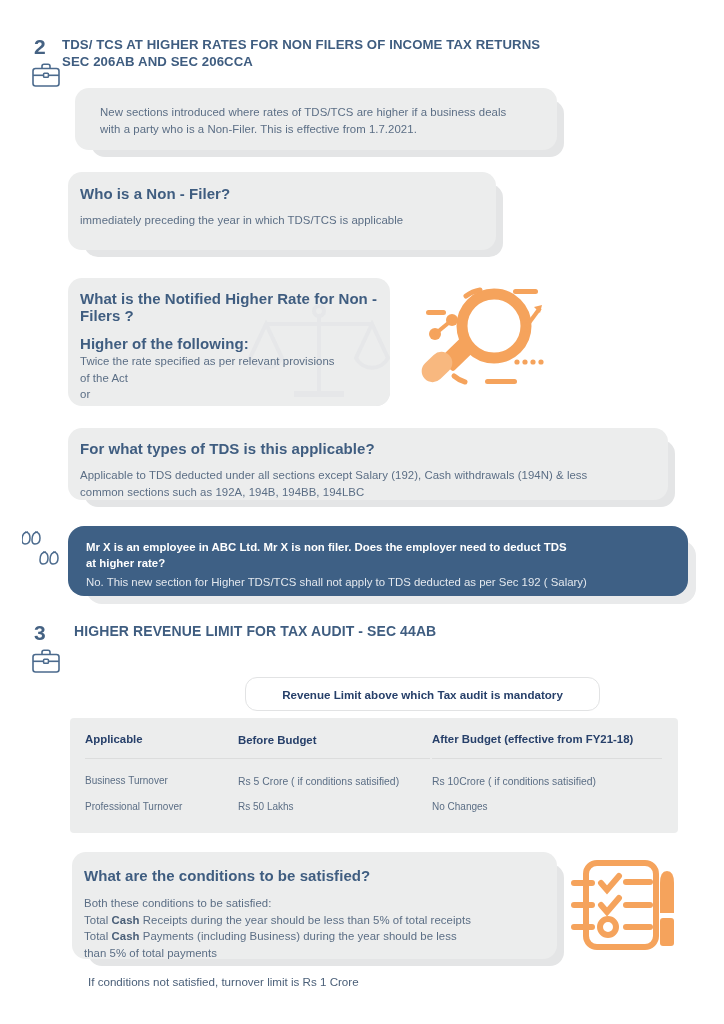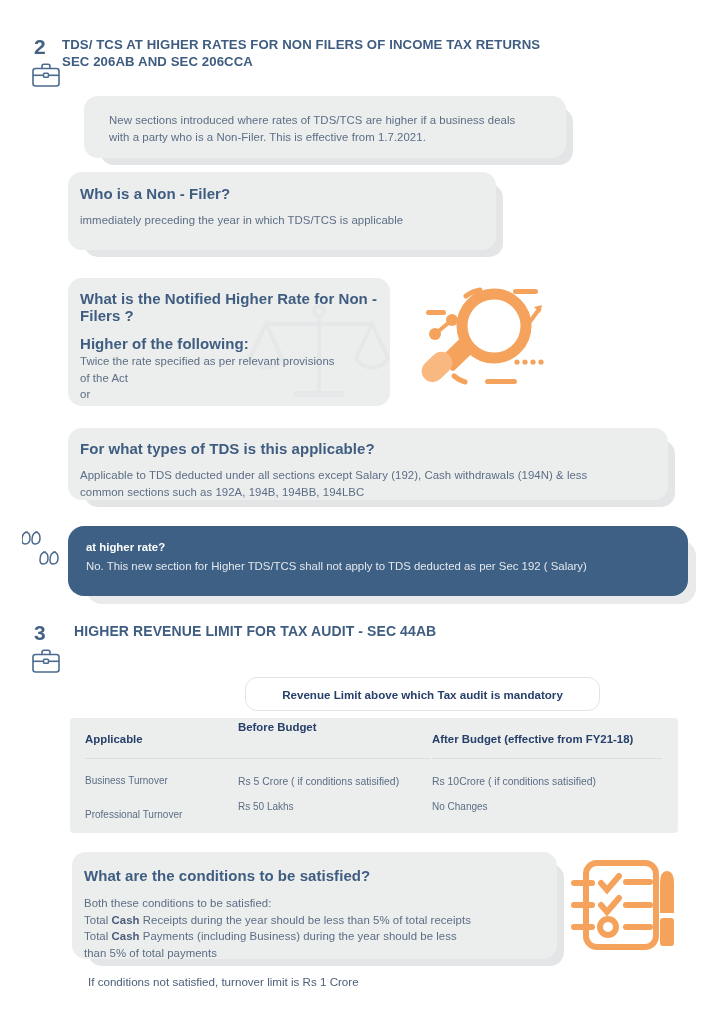"New sections introduced where rates" div.card { left: 84px -> 75px; margin-top: 8px -> none }
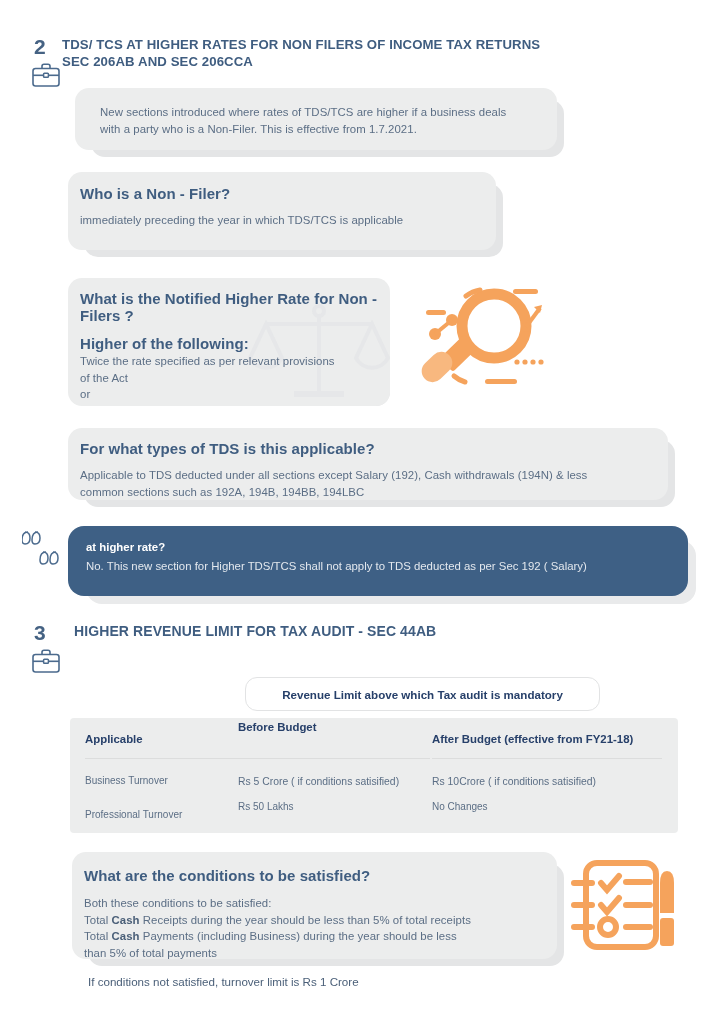"Mr X is an employee" div.navy-q { html: none -> <div>Mr X is an employee in ABC Ltd. Mr X is non filer. Does the employer need to deduct TDS</div> }
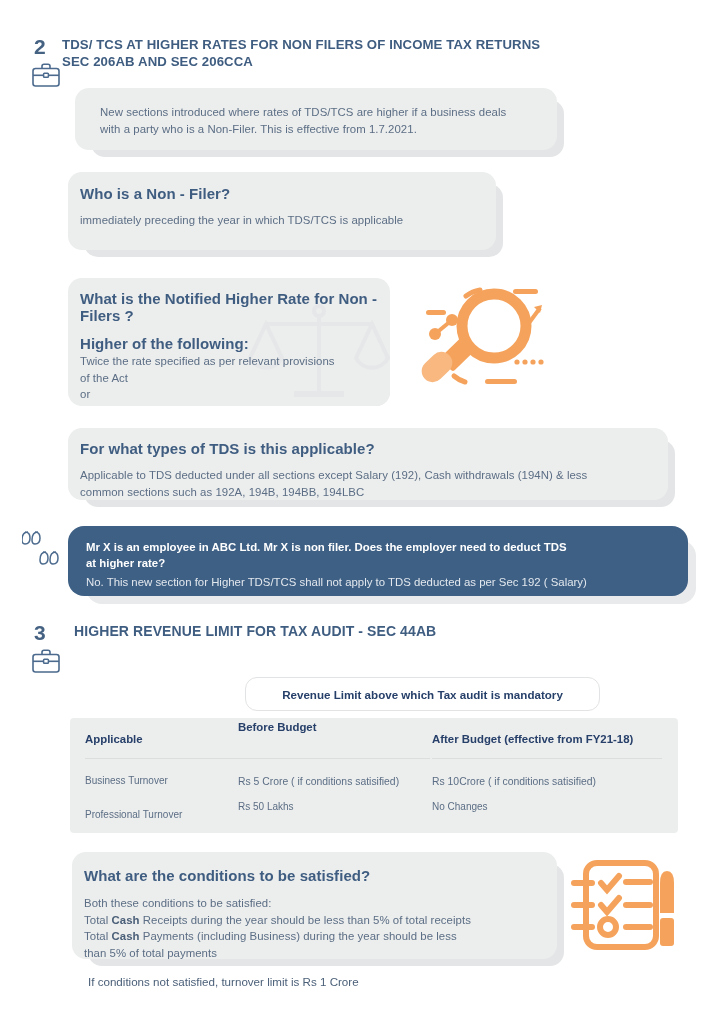"Before Budget" div.tbl-head { top: 3px -> 16px }
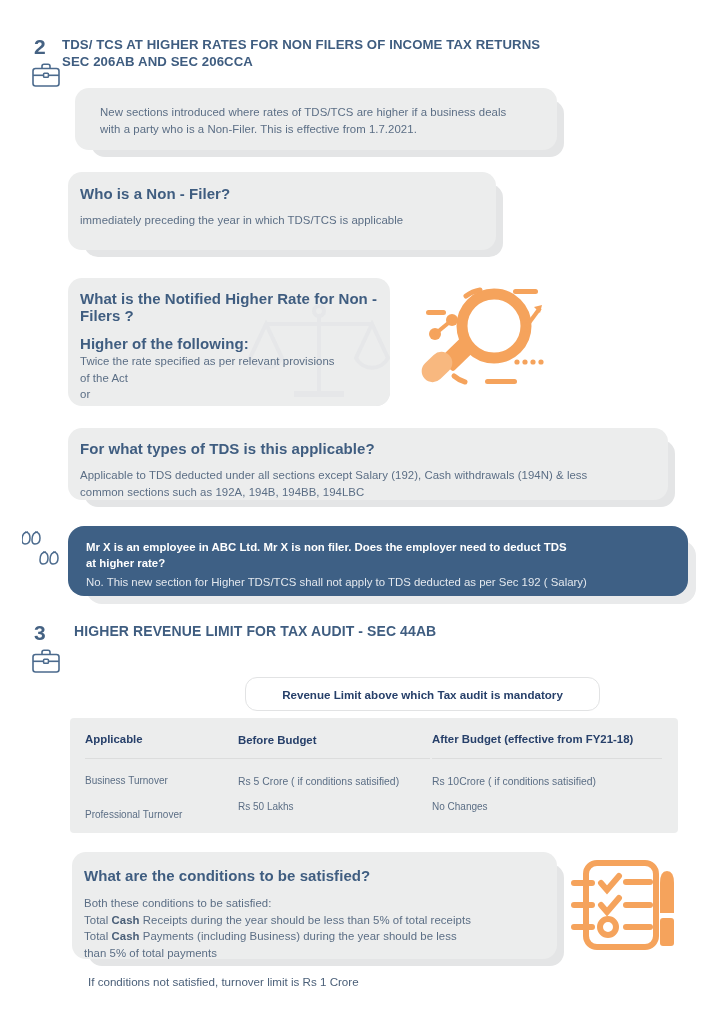"Professional Turnover" div.tbl-cell { margin-top: 8px -> none }
